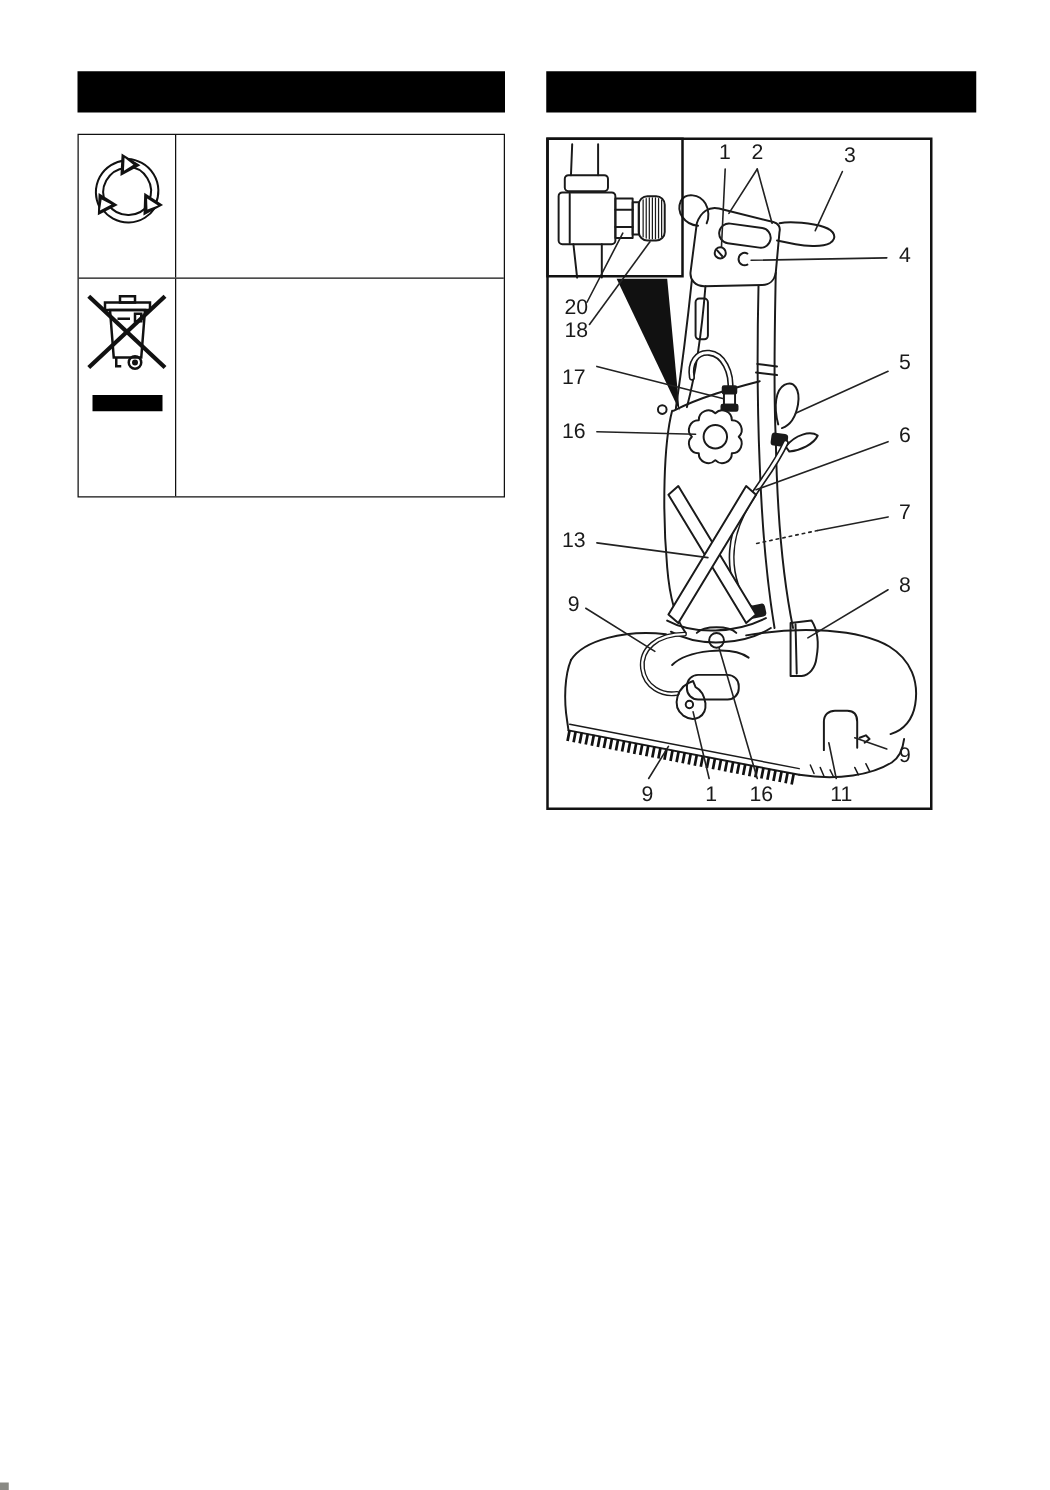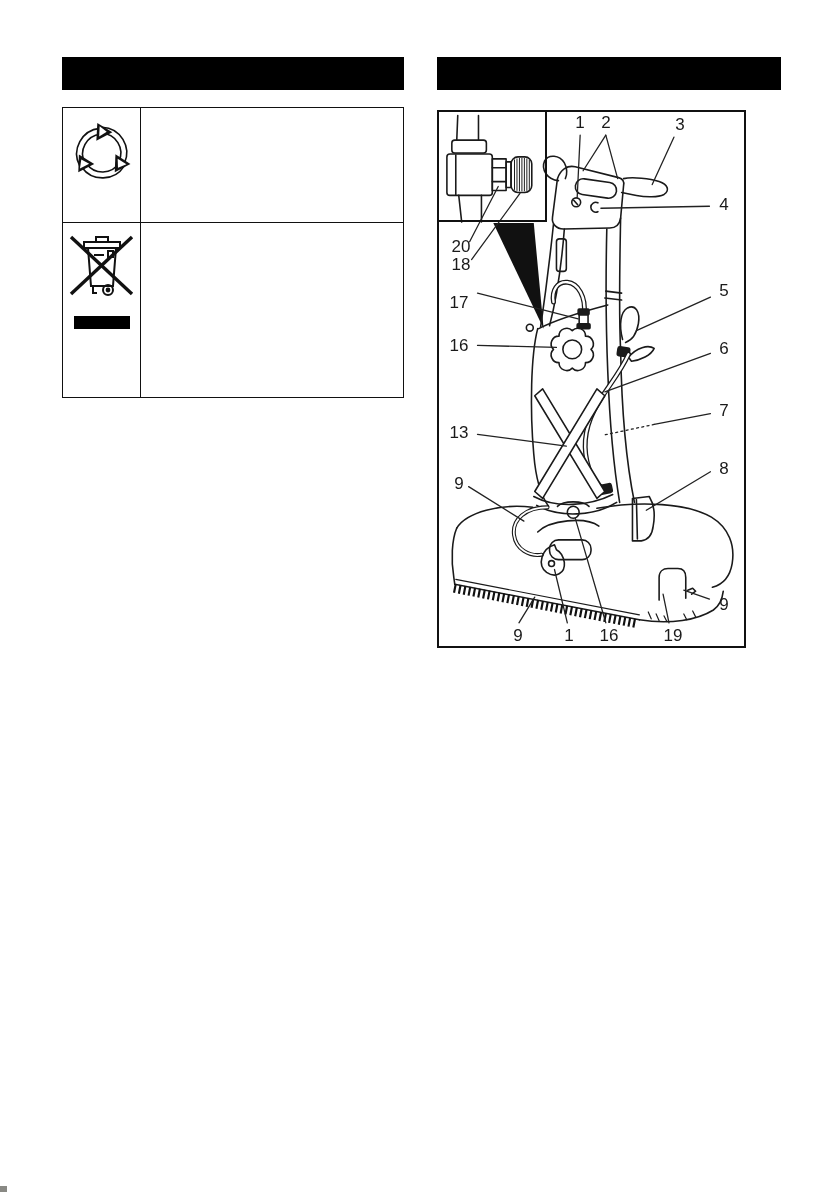"19" div.callout { text: 19 -> 11 }
